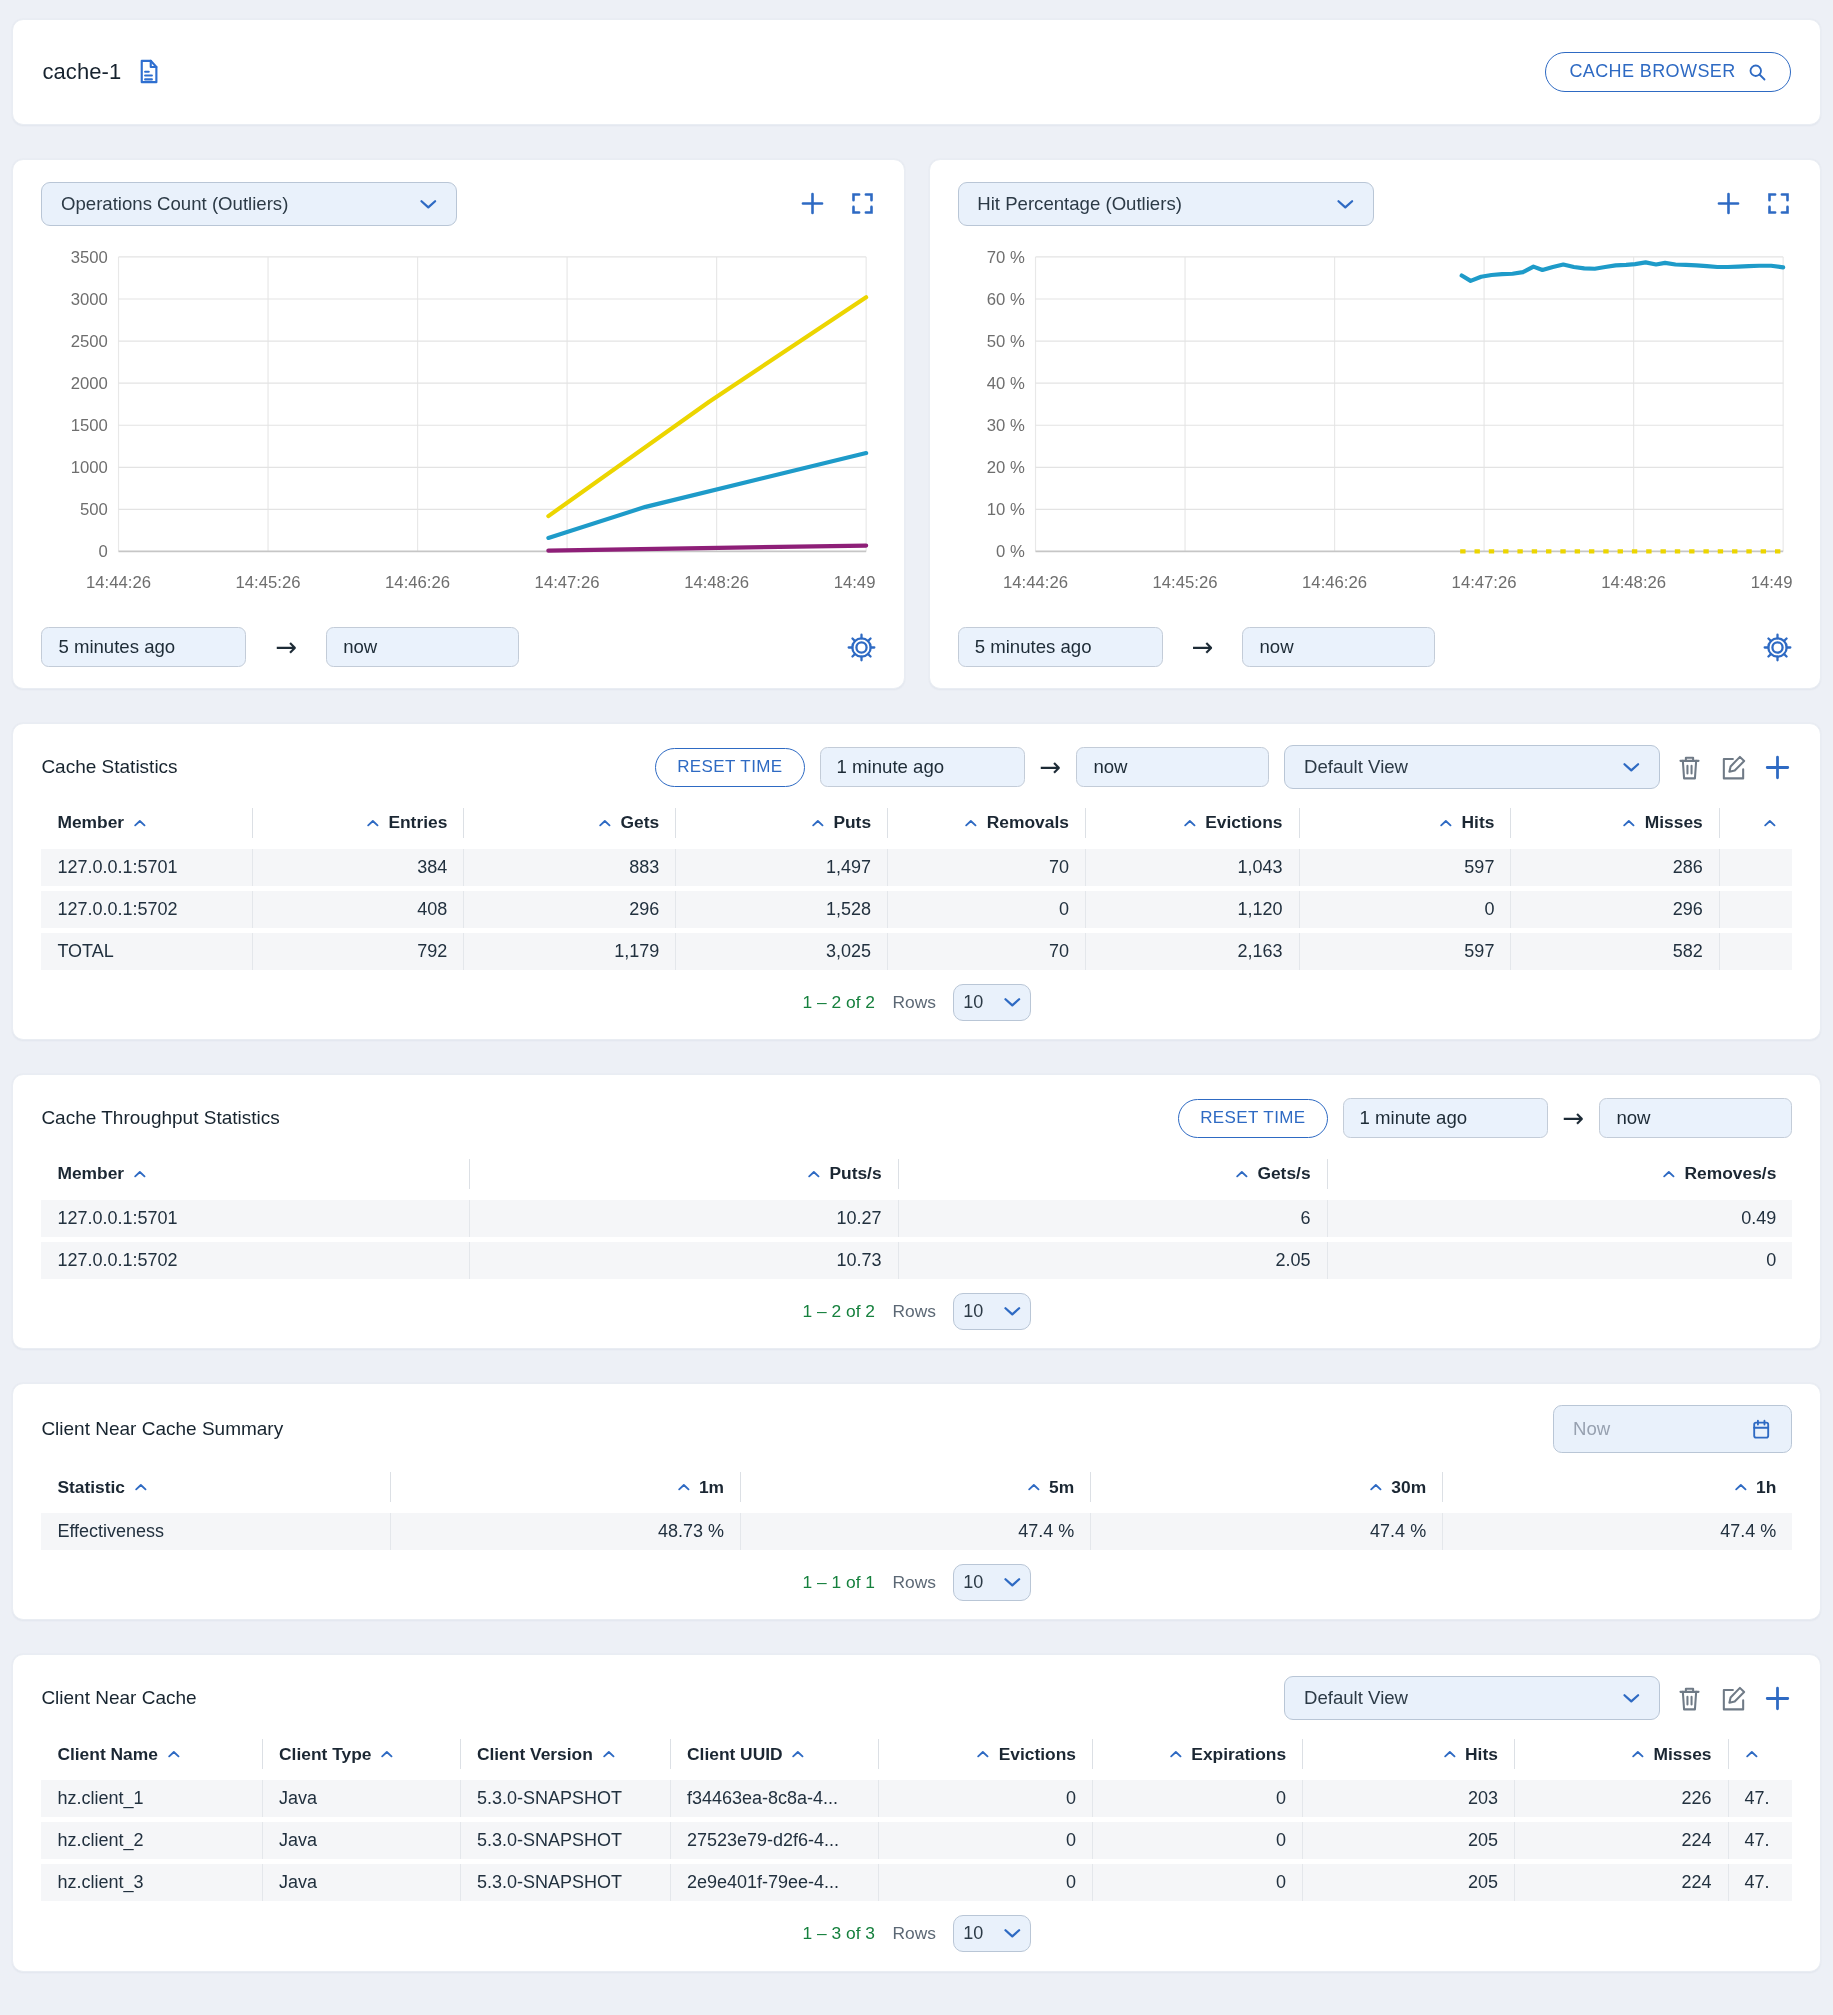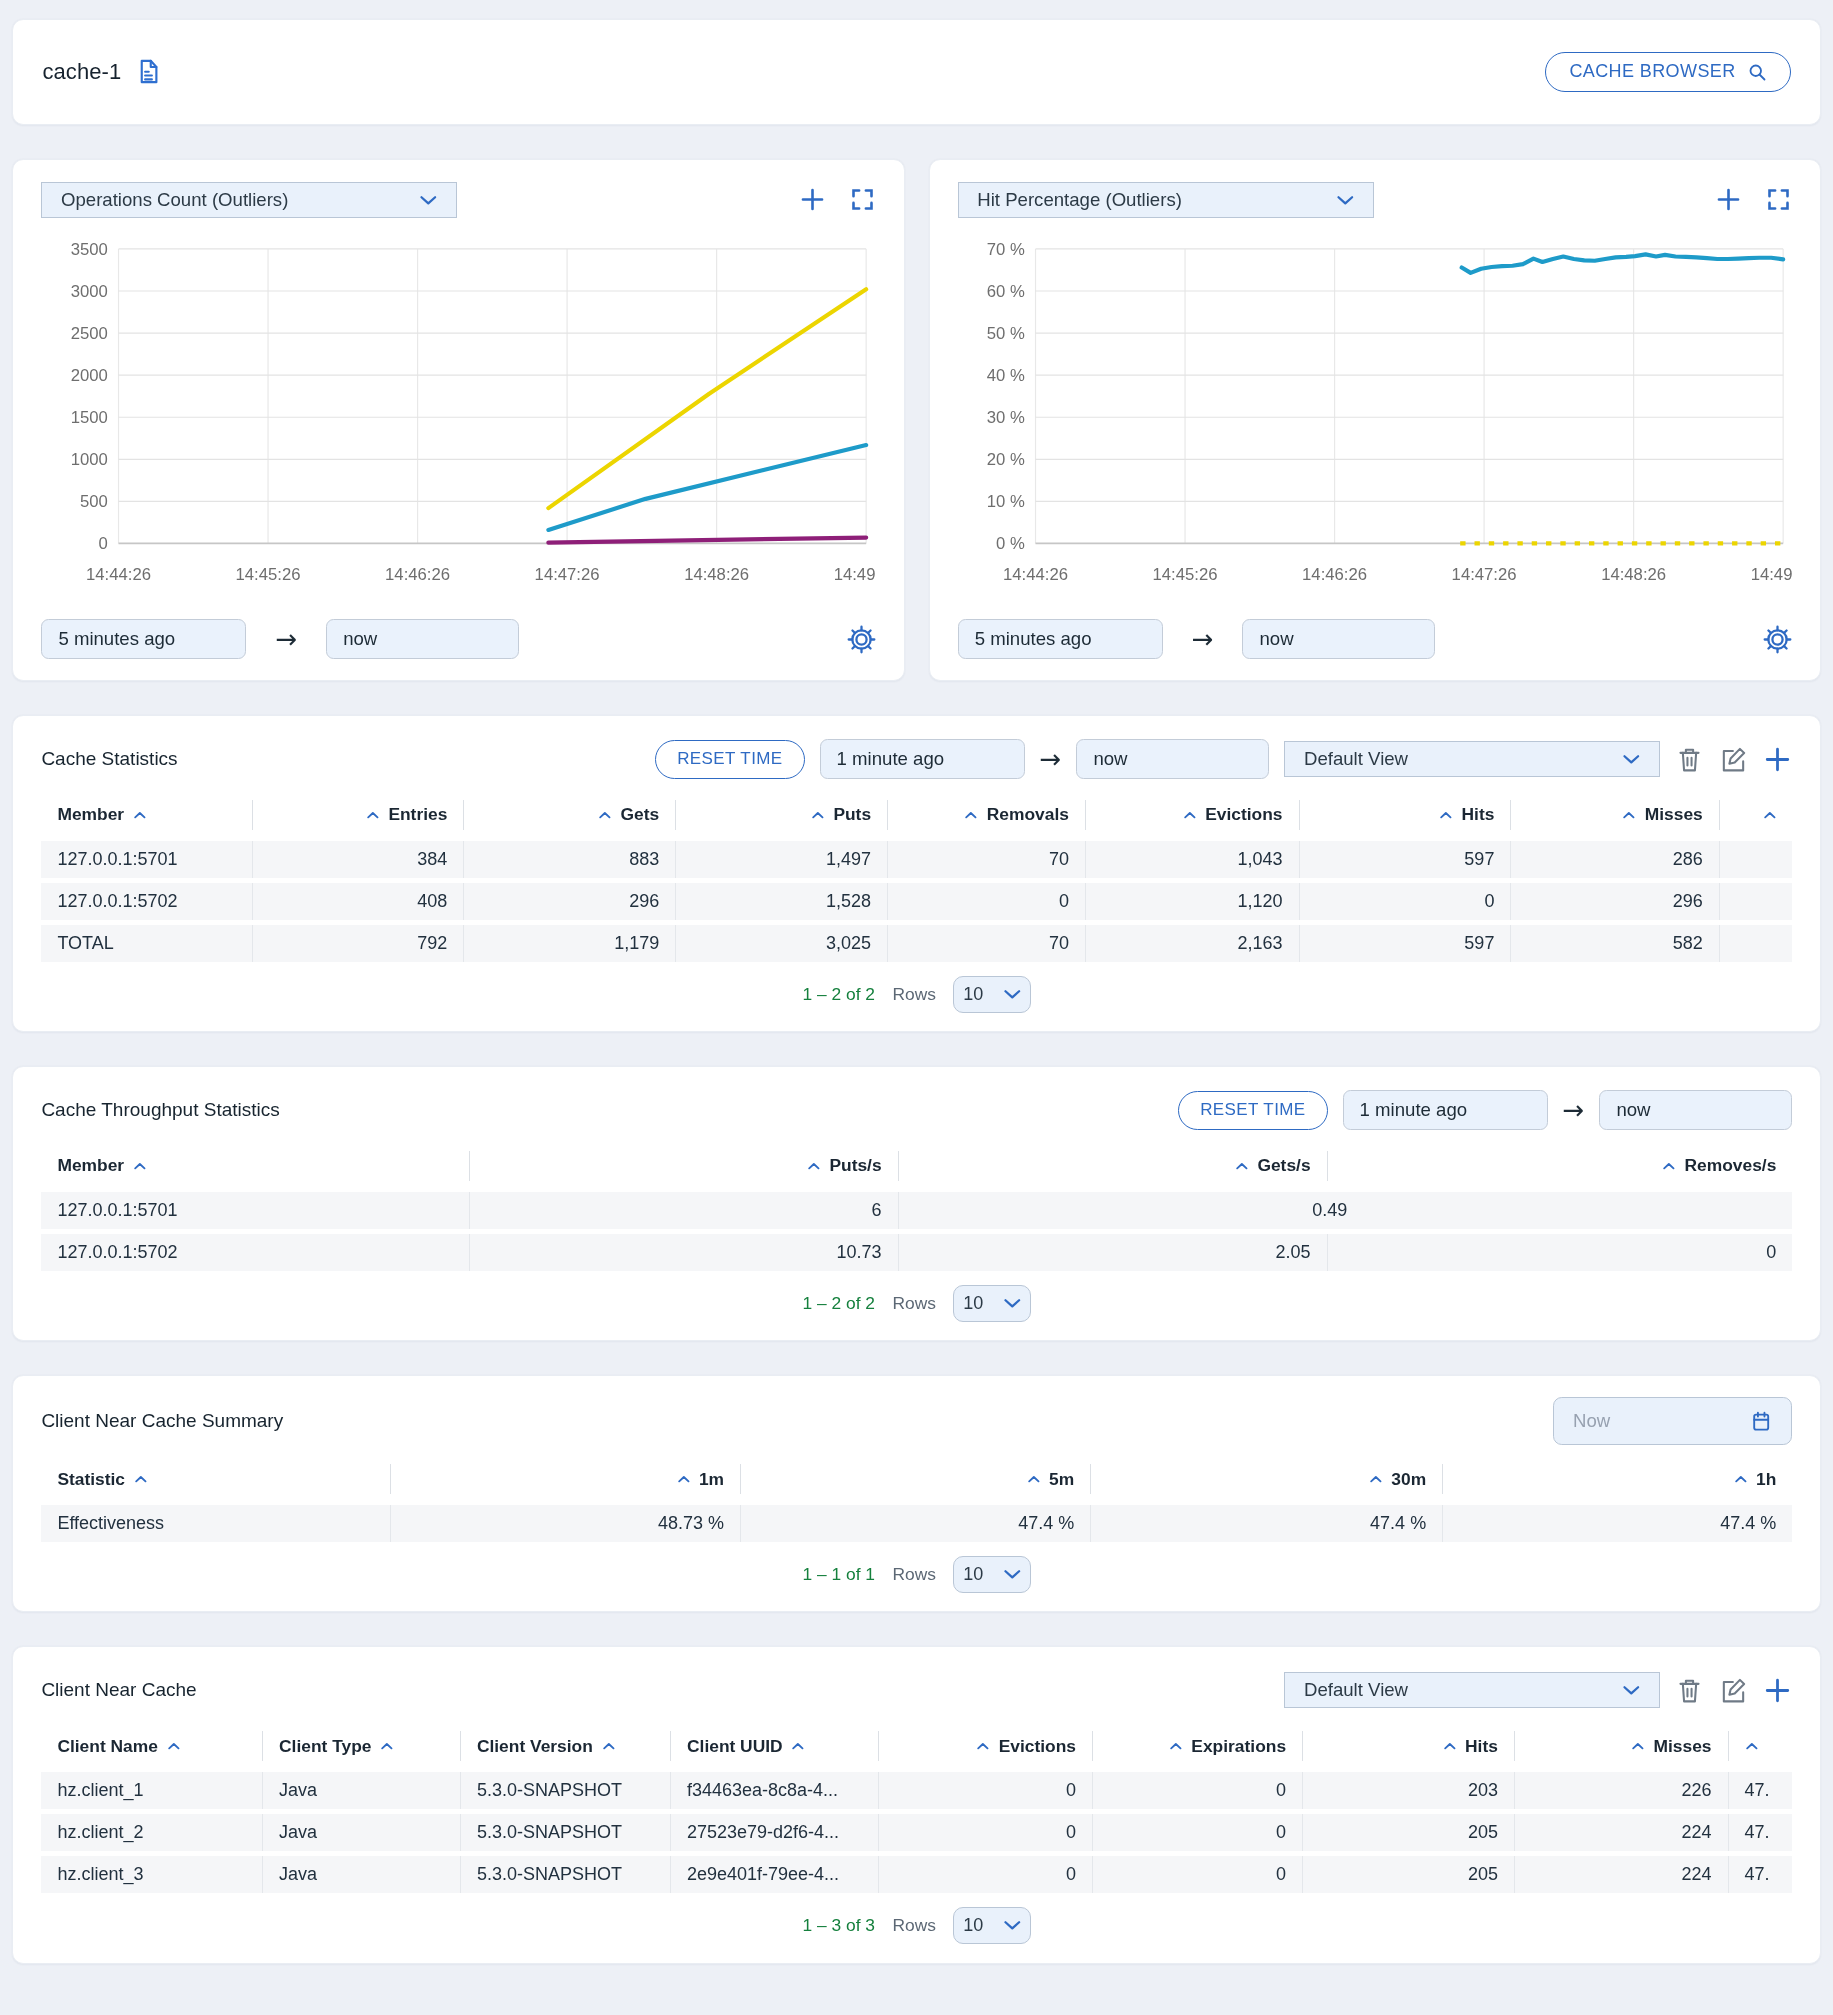"Operations Count (Outliers)" .select { border-radius: 0 -> 9px; height: 36px -> 44px }
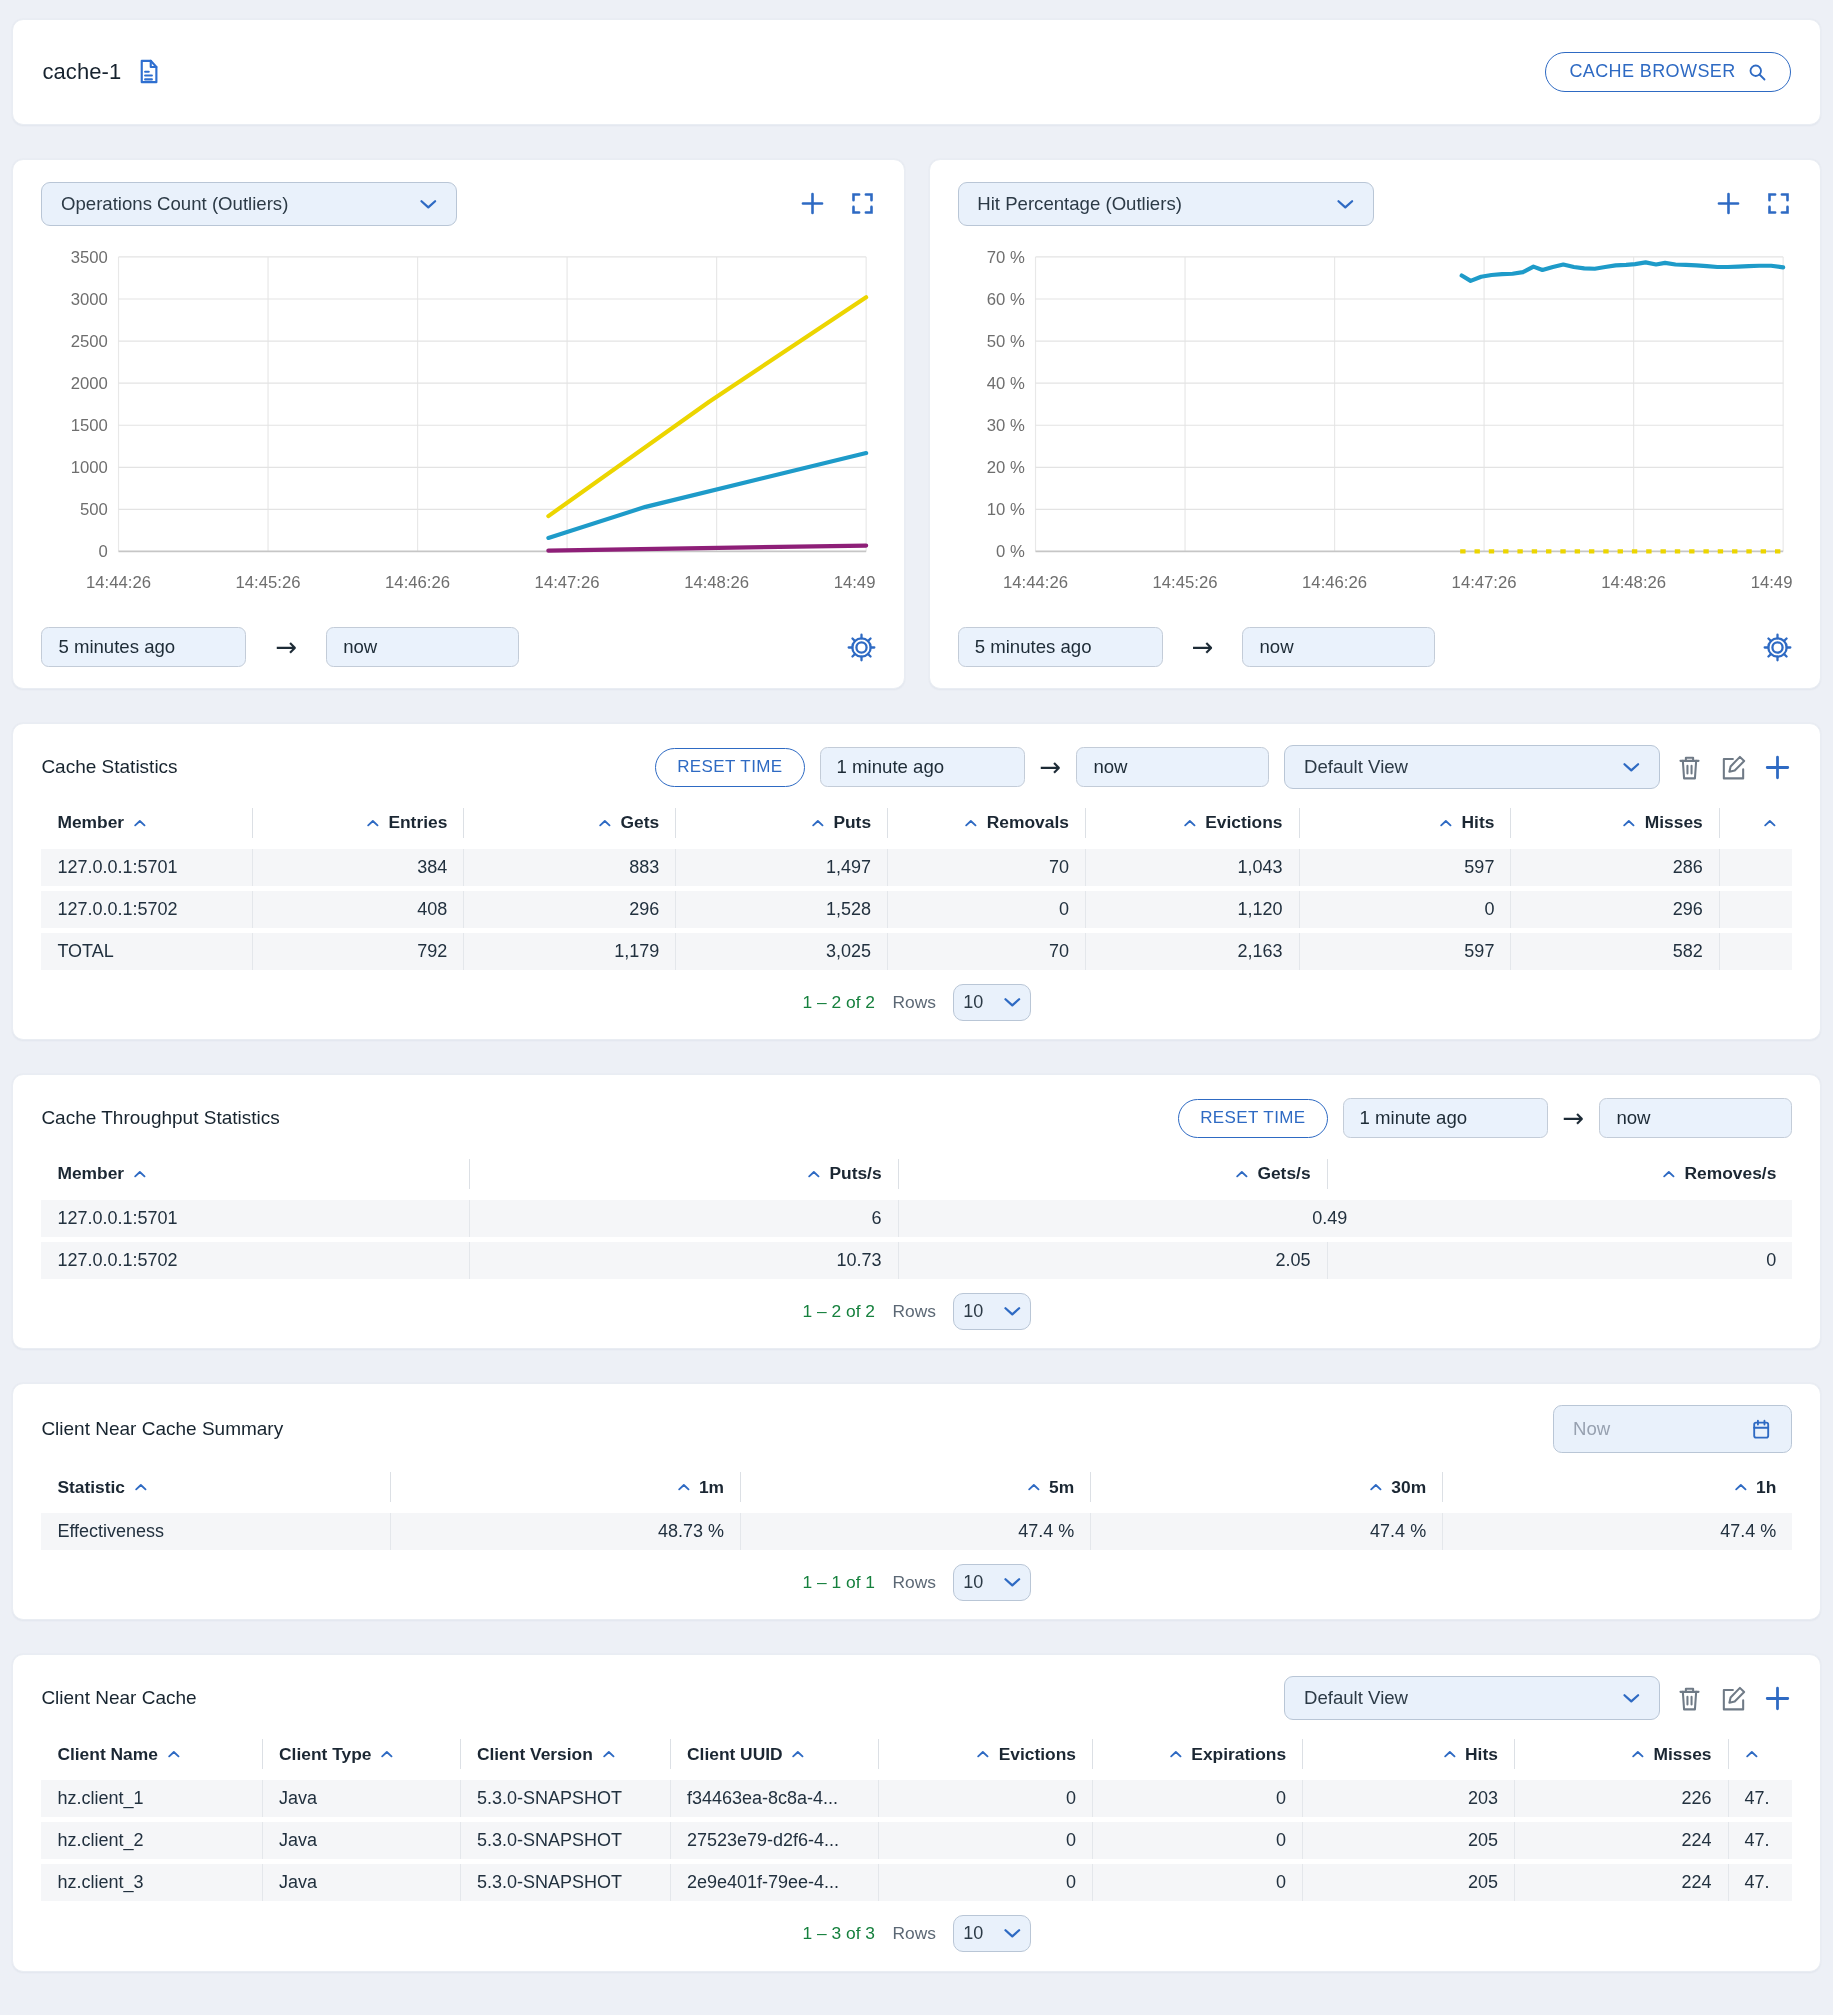"10.27" div.td { html: none -> <div>10.27</div> }
